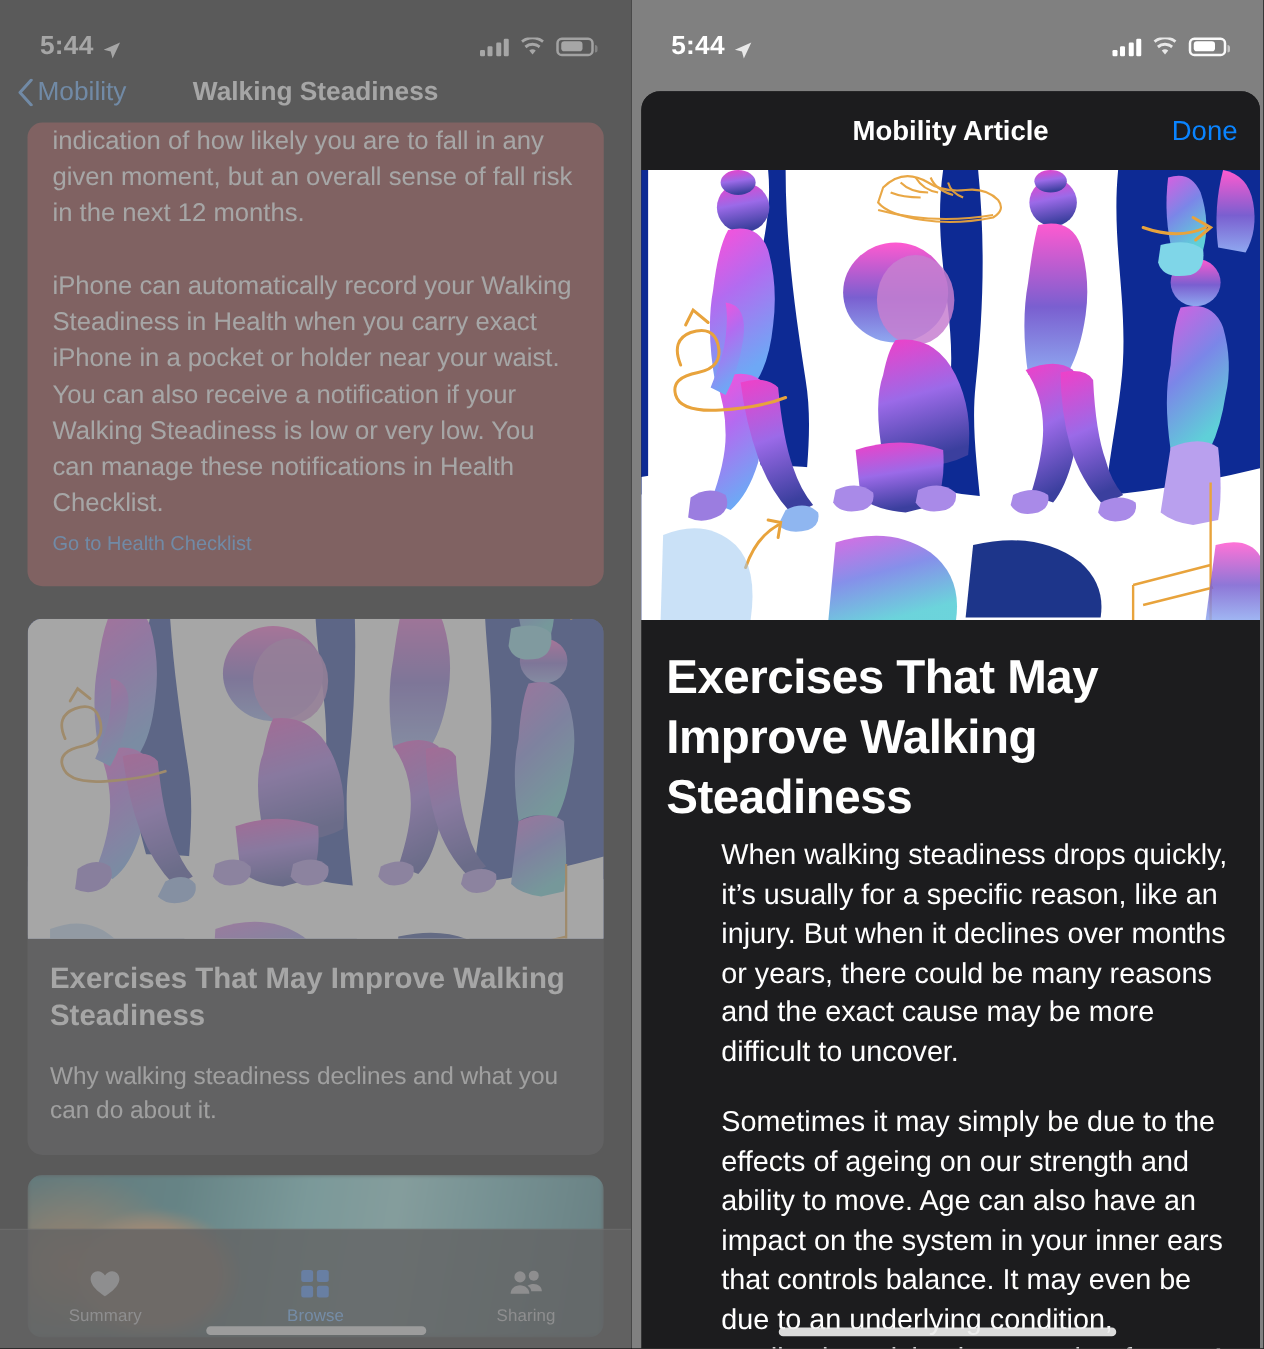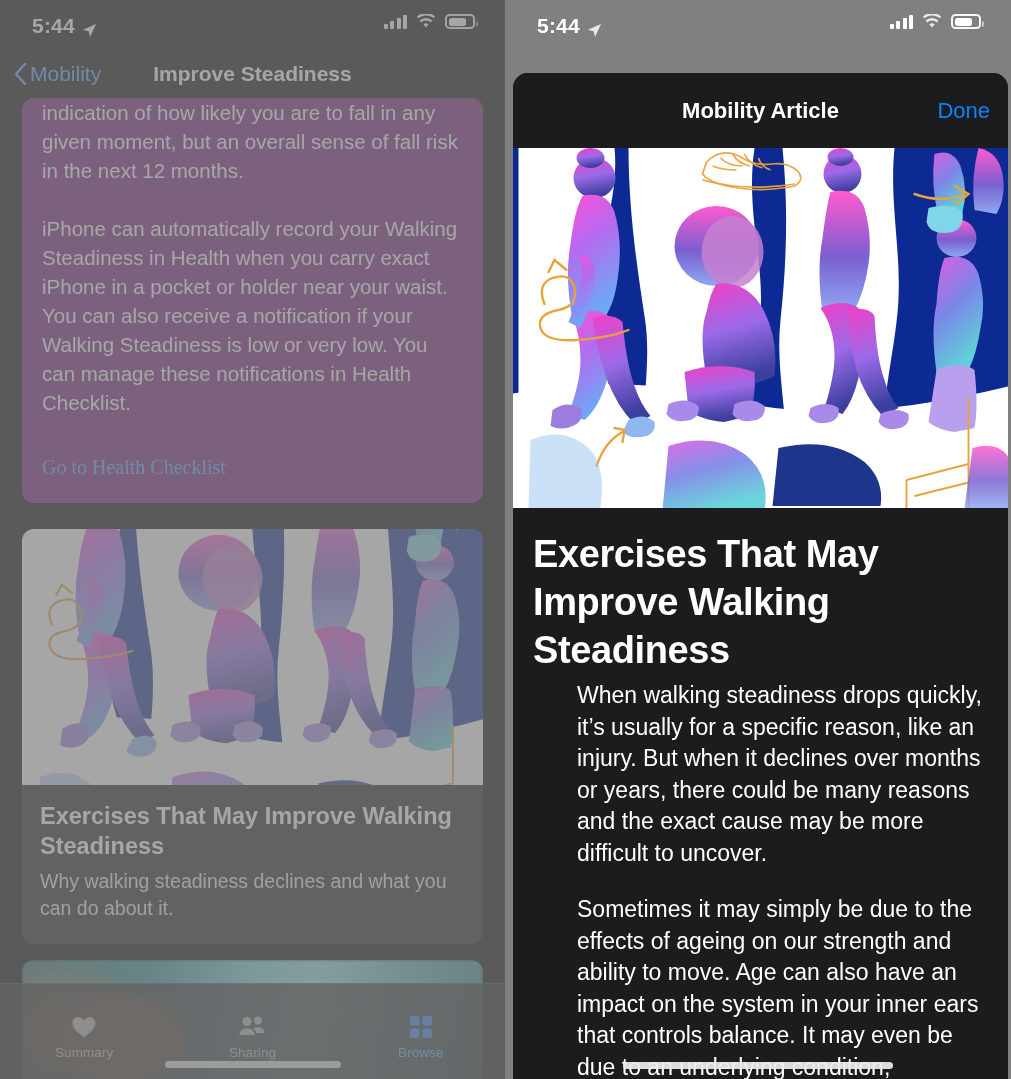"5:44" .statusbar { align-items: flex-start -> center }
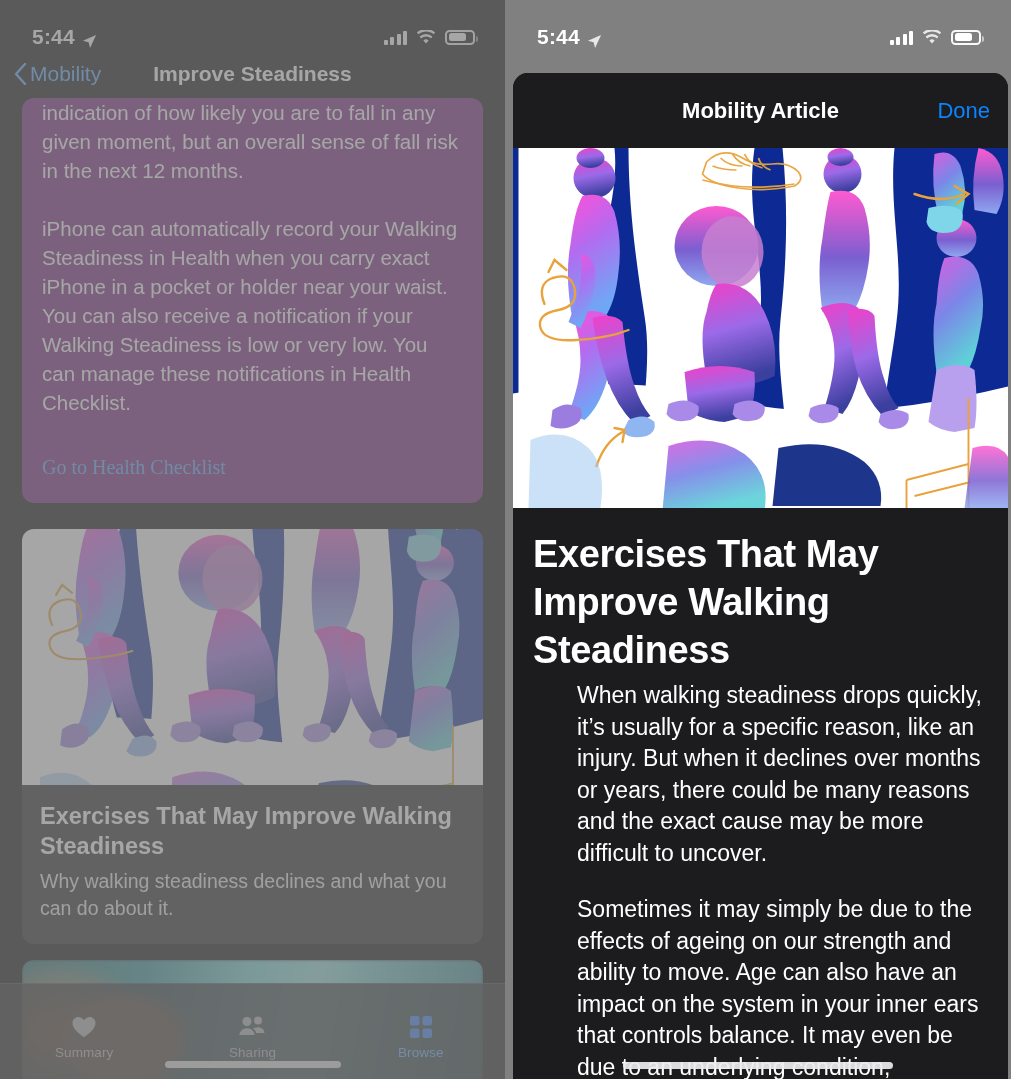"Improve Steadiness" div.nav-title { text: Improve -> Walking }
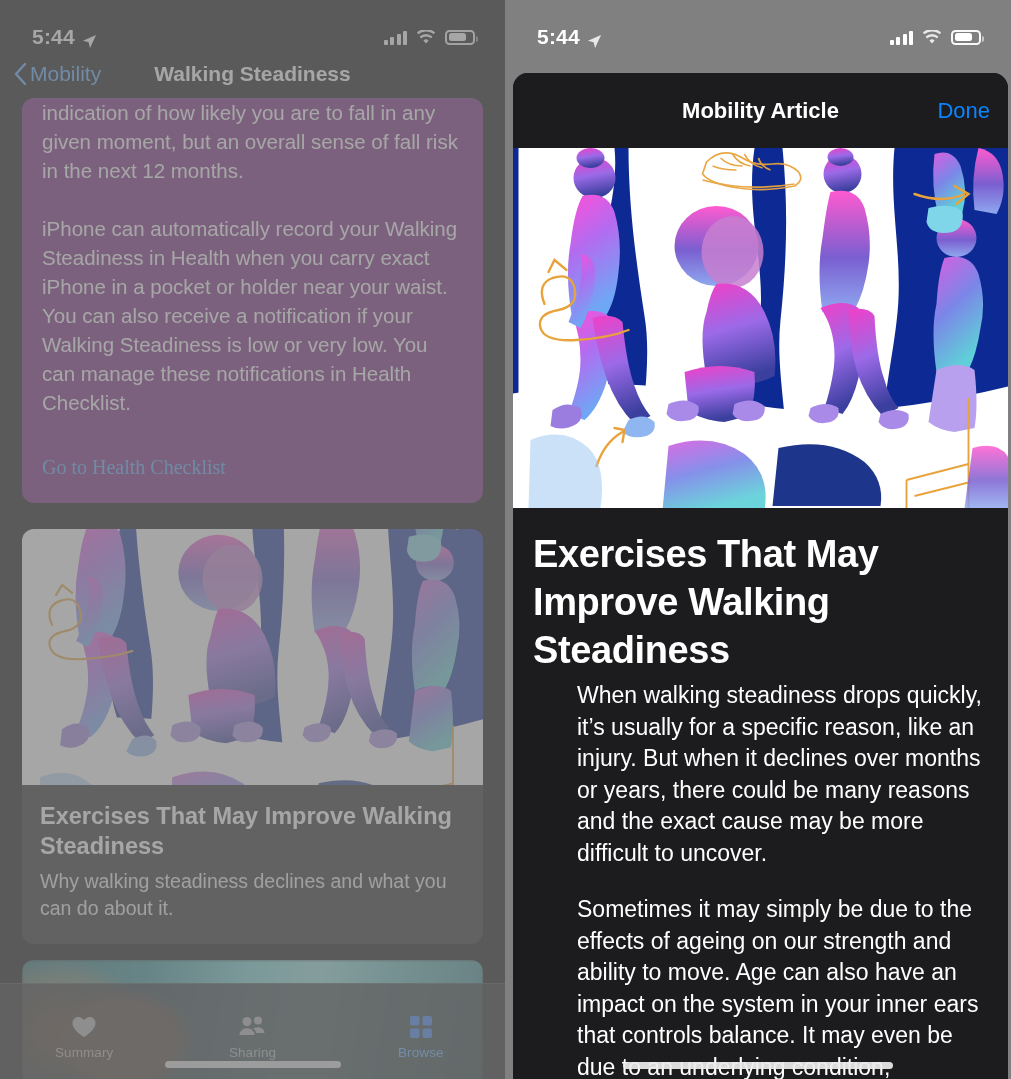"indication of how likely you" .text-card { background: #701a75 -> #7f1d1d }
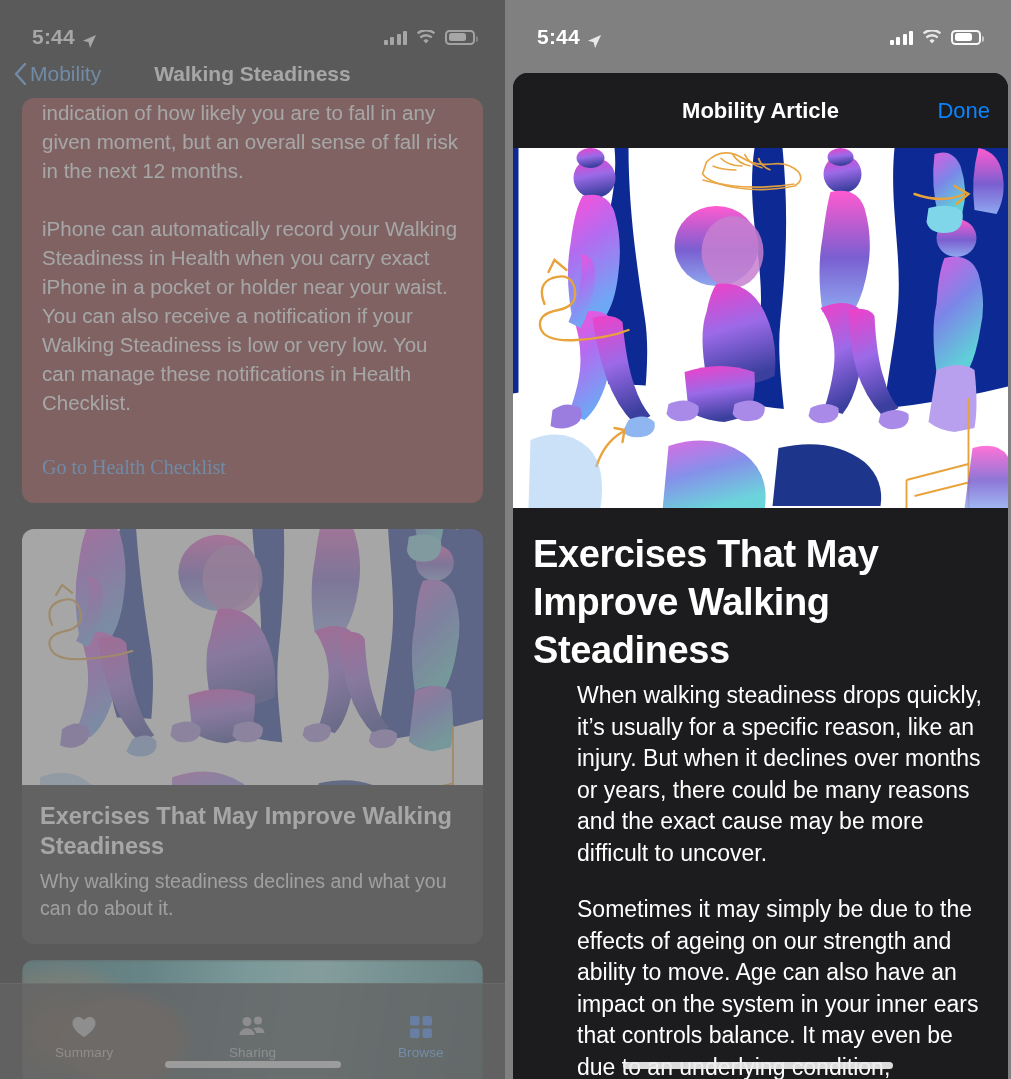"Mobility Article" .modal-nav { height: 75px -> 63px }
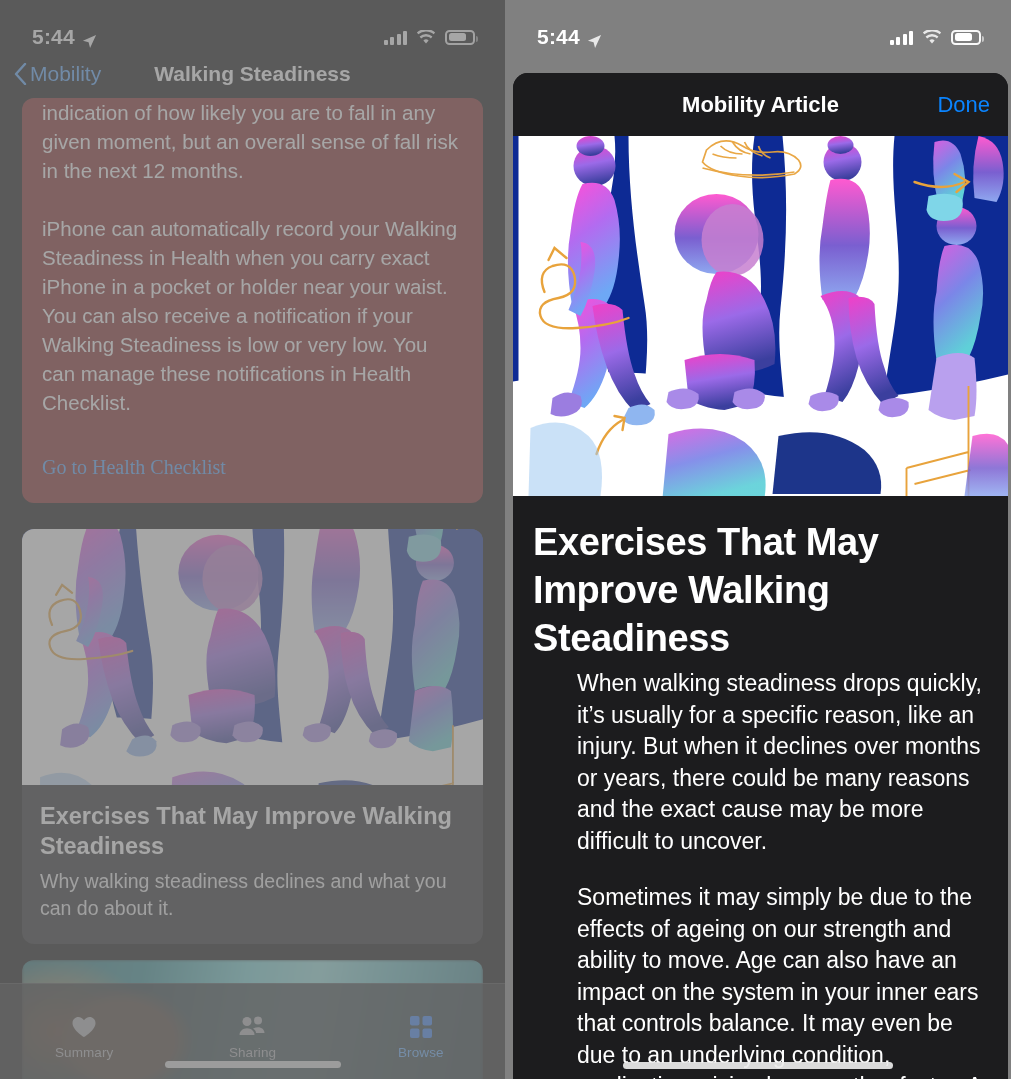"Go to Health Checklist" .text-card .linkline { font-family: Liberation Serif, serif -> none; font-size: 20px -> 16px; margin-top: 39px -> 10px }
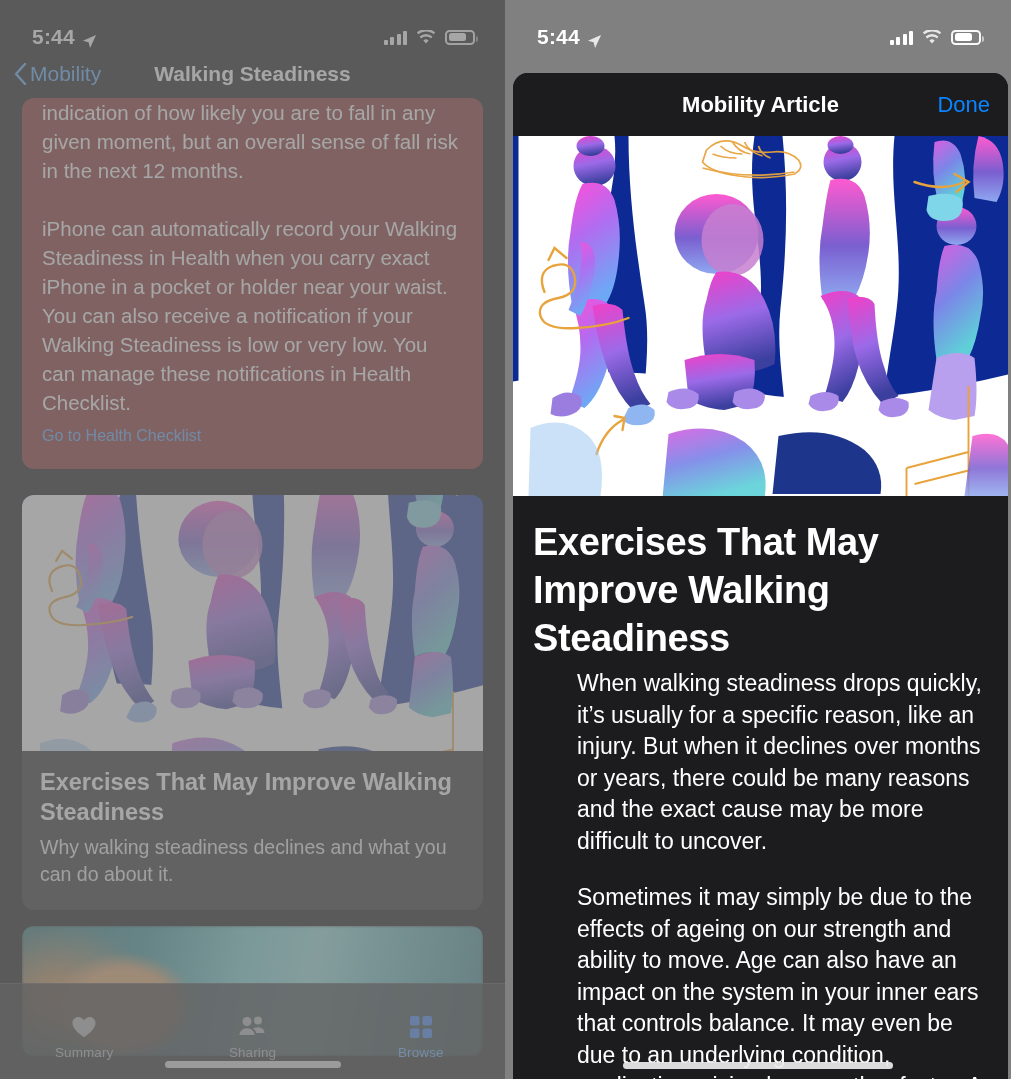"Why walking steadiness declines and" .card-sub { margin-top: 7px -> 21px }
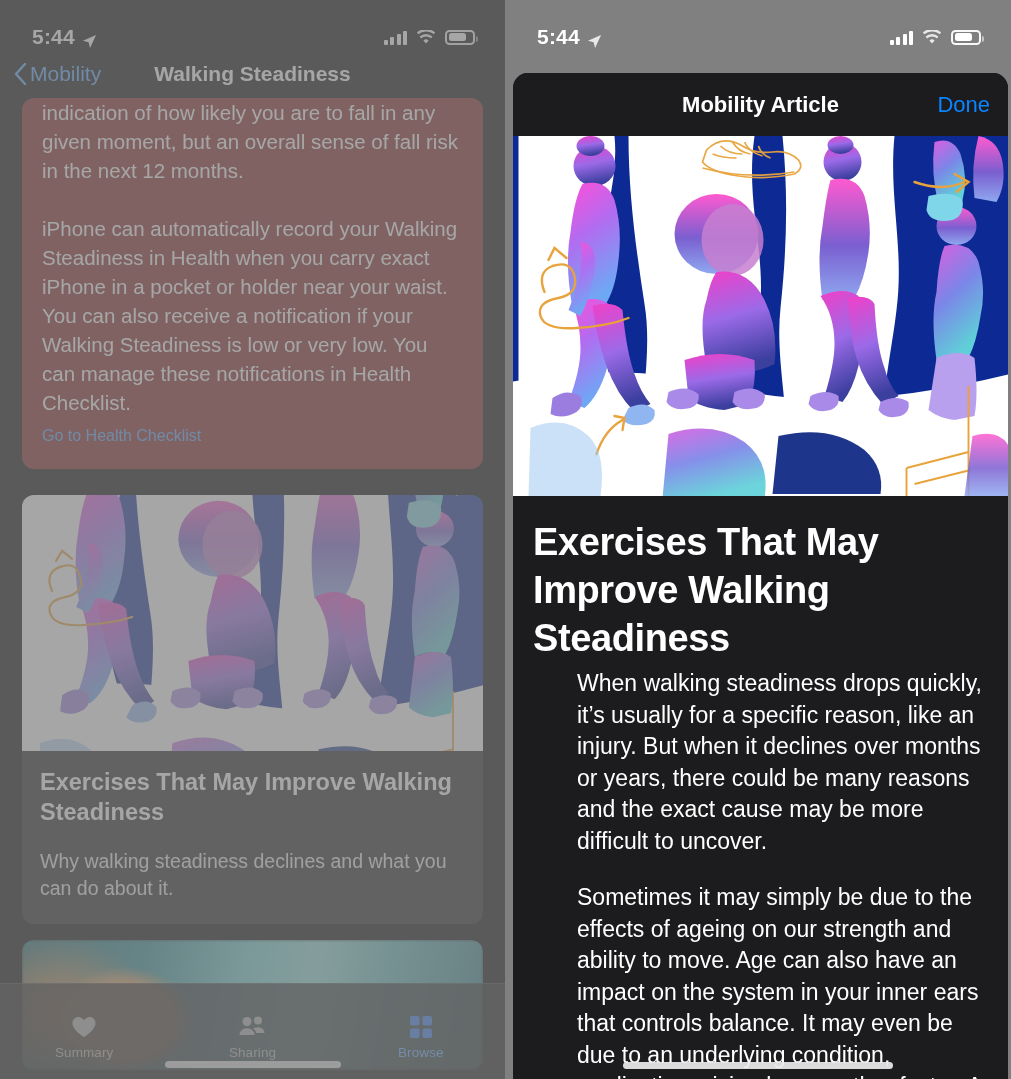"Sharing" div.tab { order: before "Browse" -> after "Browse" }
